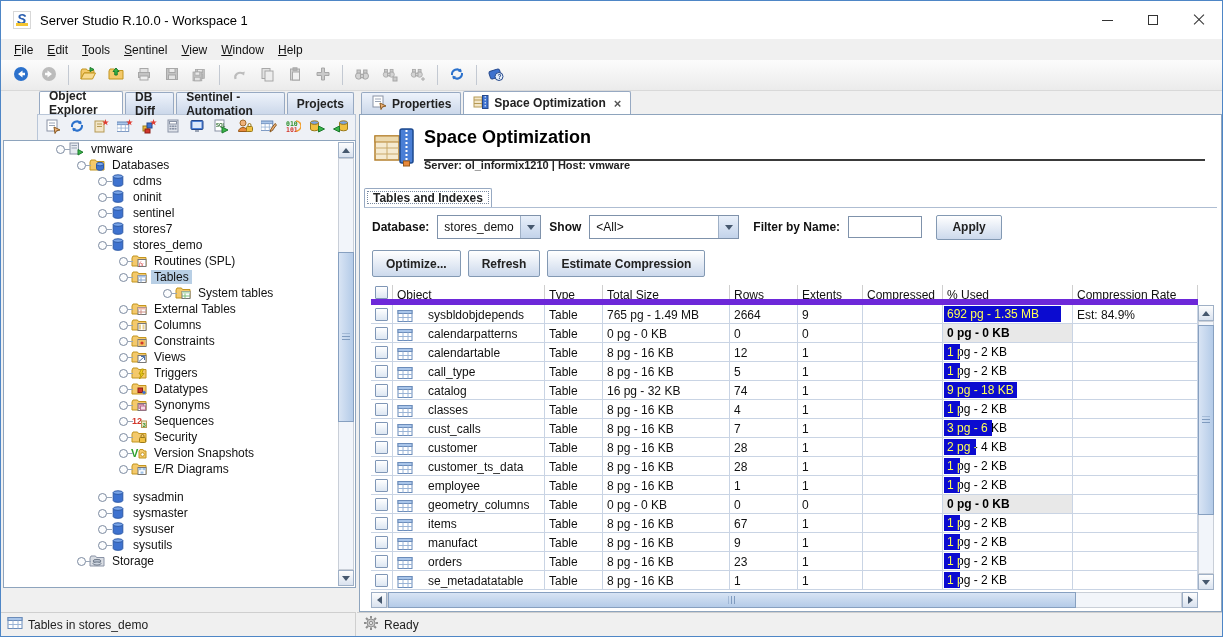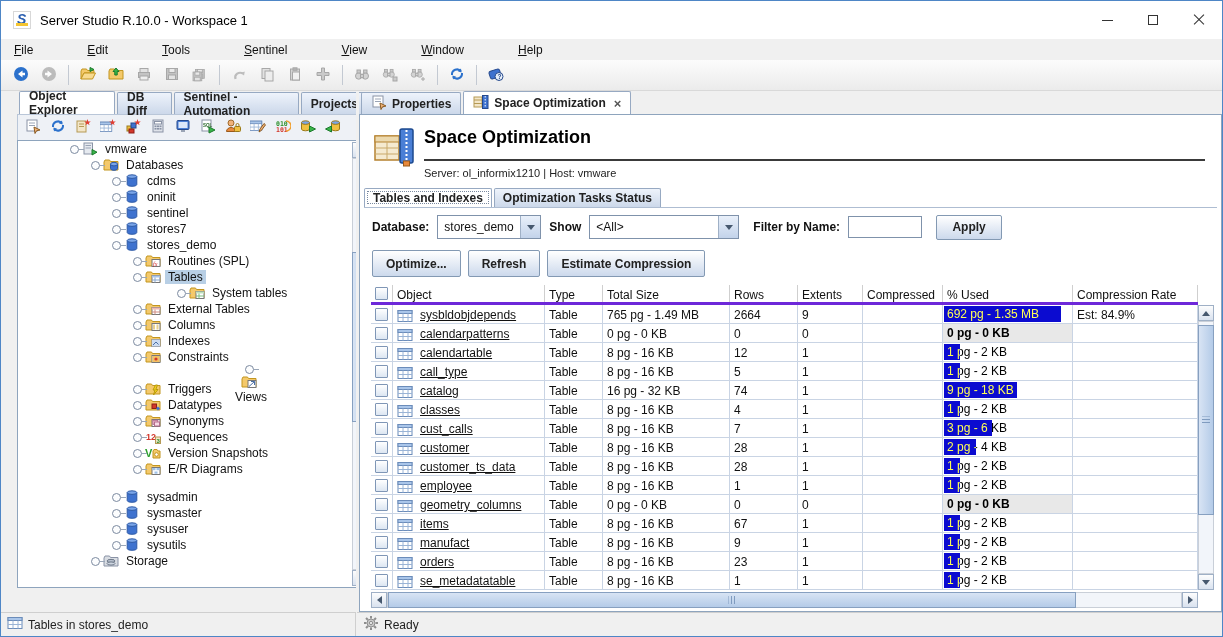"File" #menubar { gap: 40px -> none }
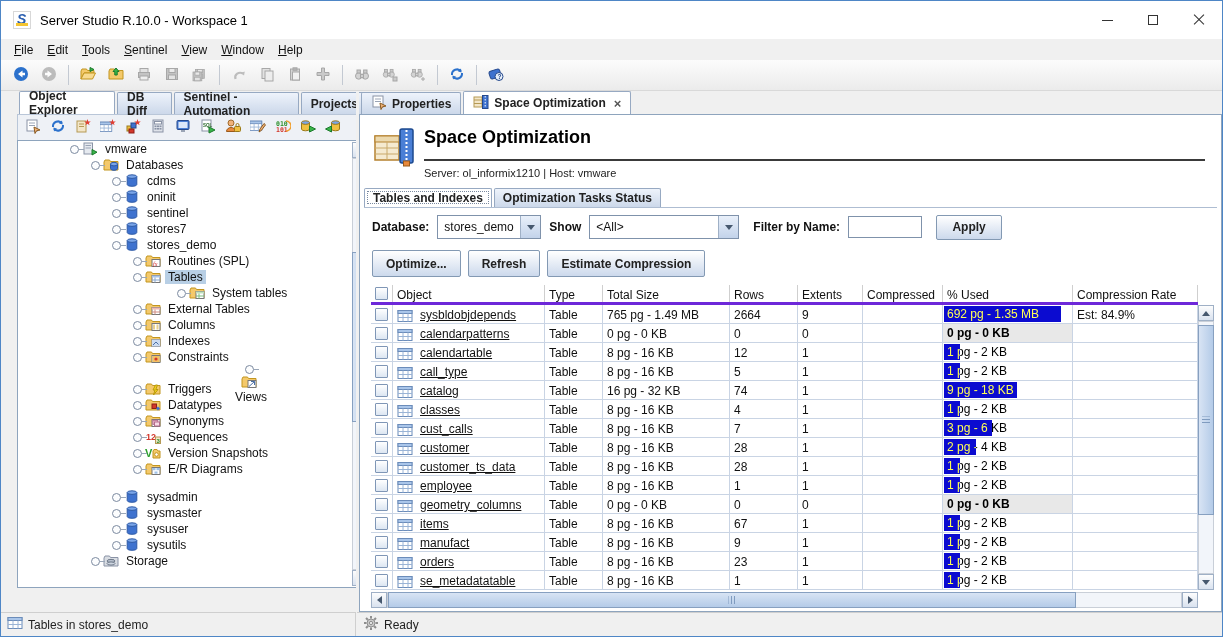"Object Explorer" #left { left: 16px -> 2px; padding-left: none -> 34px }
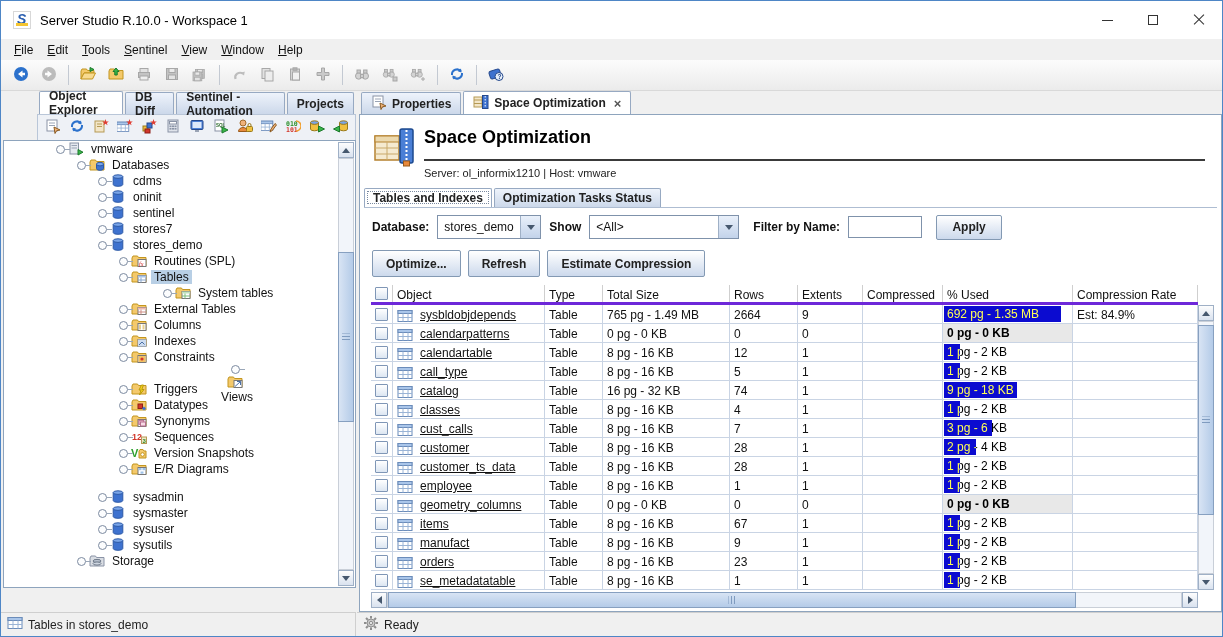"Server: ol_informix1210 | Host: vmware" #hdr-server { font-weight: normal -> bold; top: 52px -> 44px }
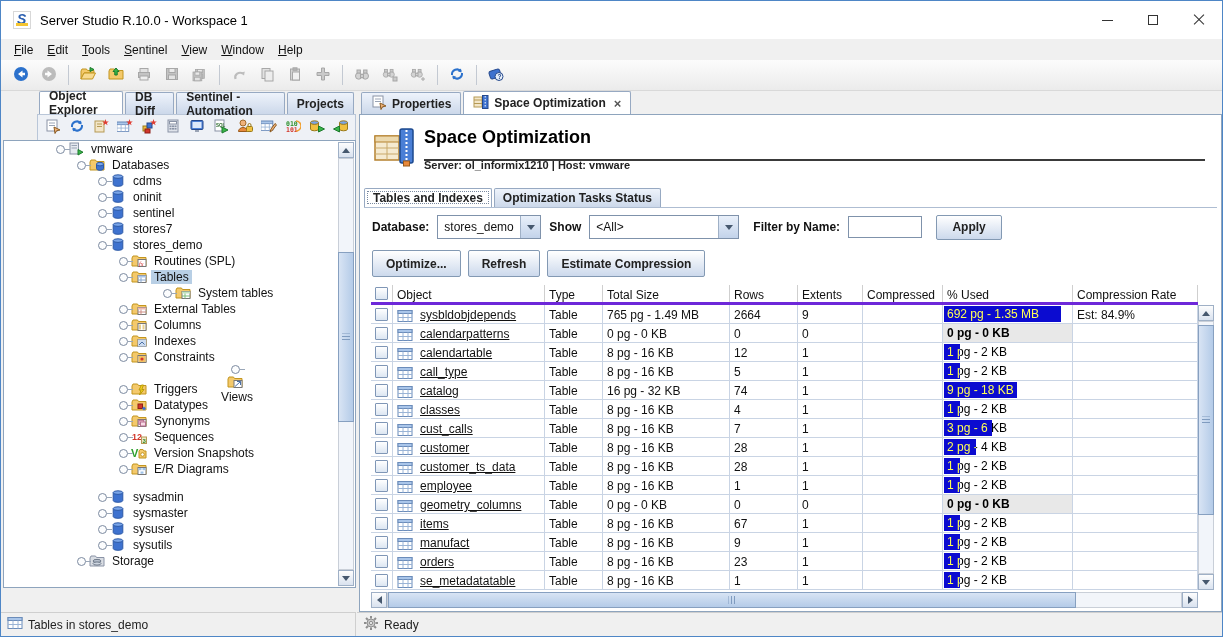"Optimization Tasks Status" div.subtab { html: <div>Optimization Tasks Status</div> -> none }
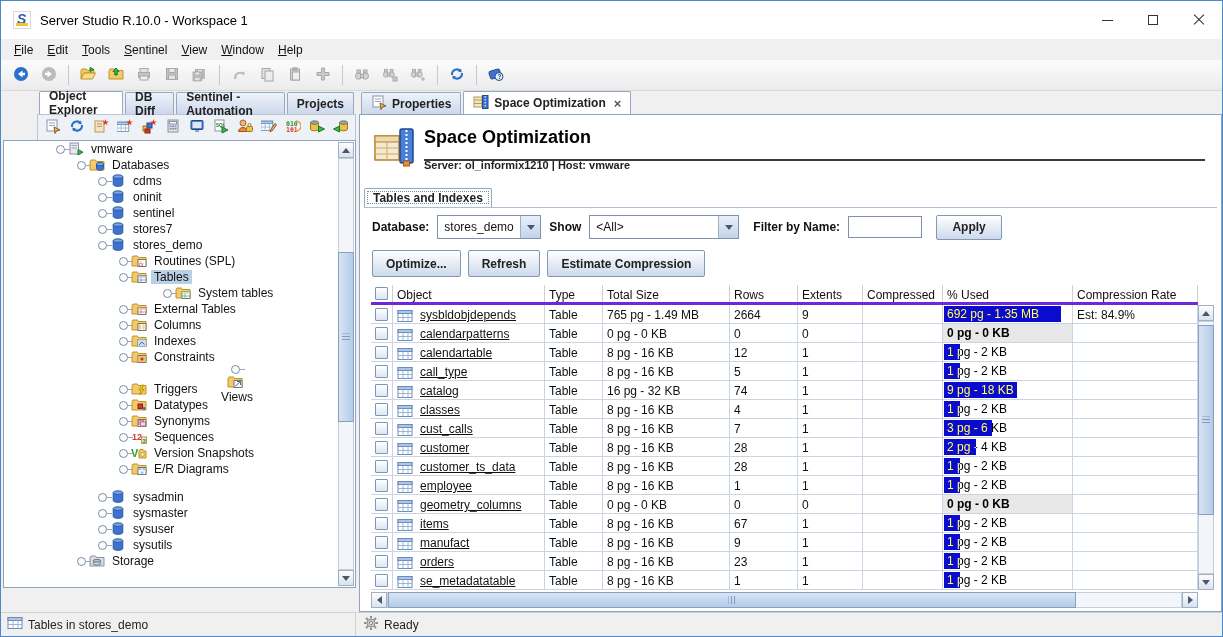"Object" #thead { border-bottom: 3px solid #6d28d9 -> 6px solid #6d28d9 }
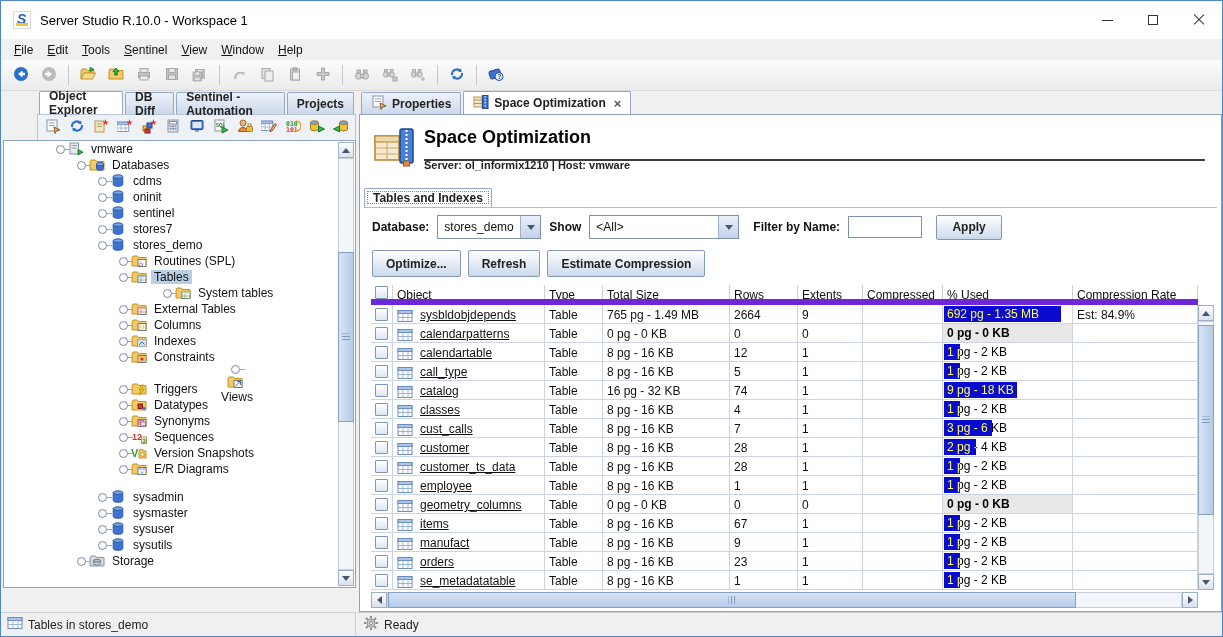"sysbldobjdepends" .objcell { gap: 8px -> 16px; text-decoration: underline -> none }
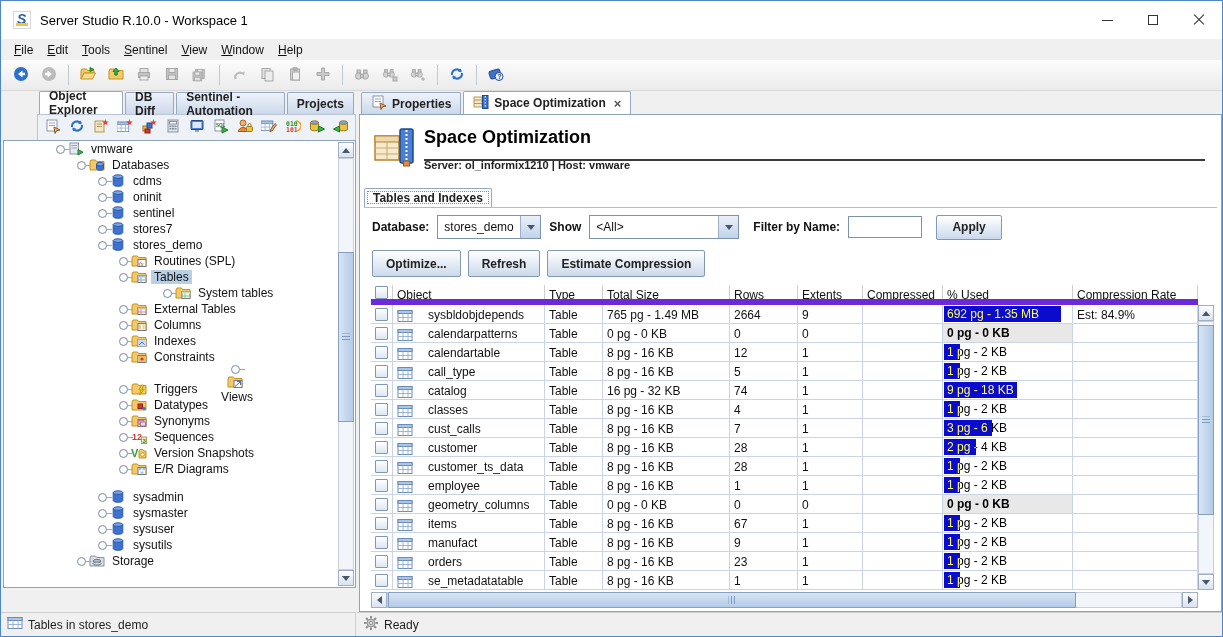"Indexes" div.trow { html: <div> <span></span> <span><svg> <path></path> <rect></rect> <path></path> <path></path> </svg></span> <span>Indexes</span> </div> -> none }
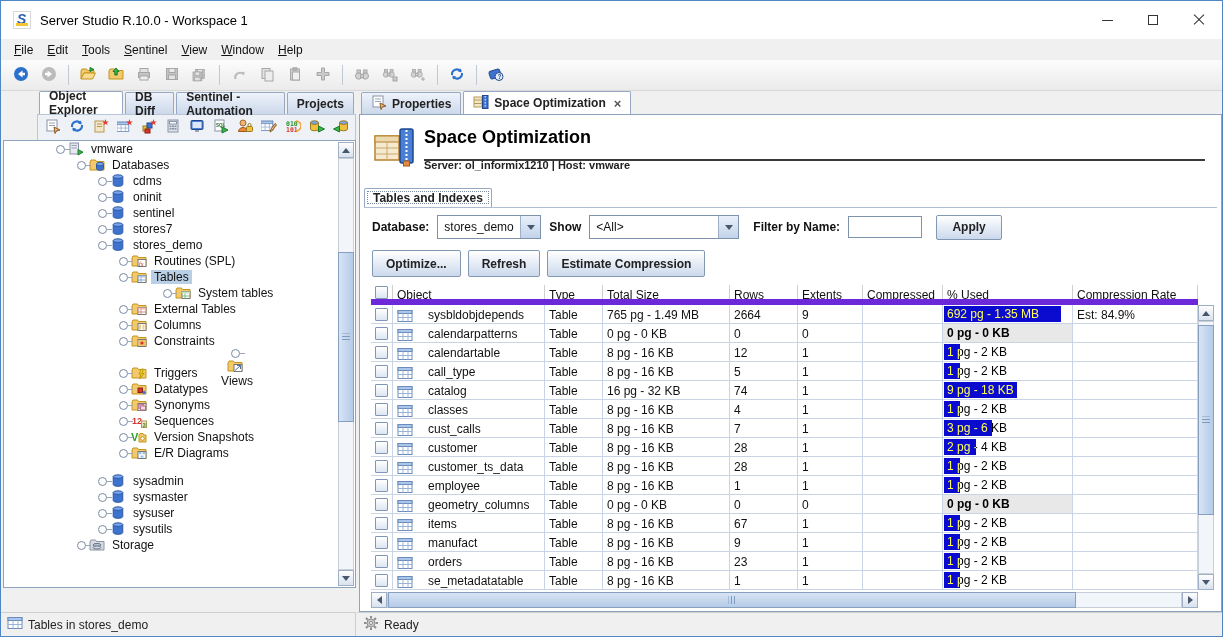"Views" div.trow { flex-direction: column -> none }
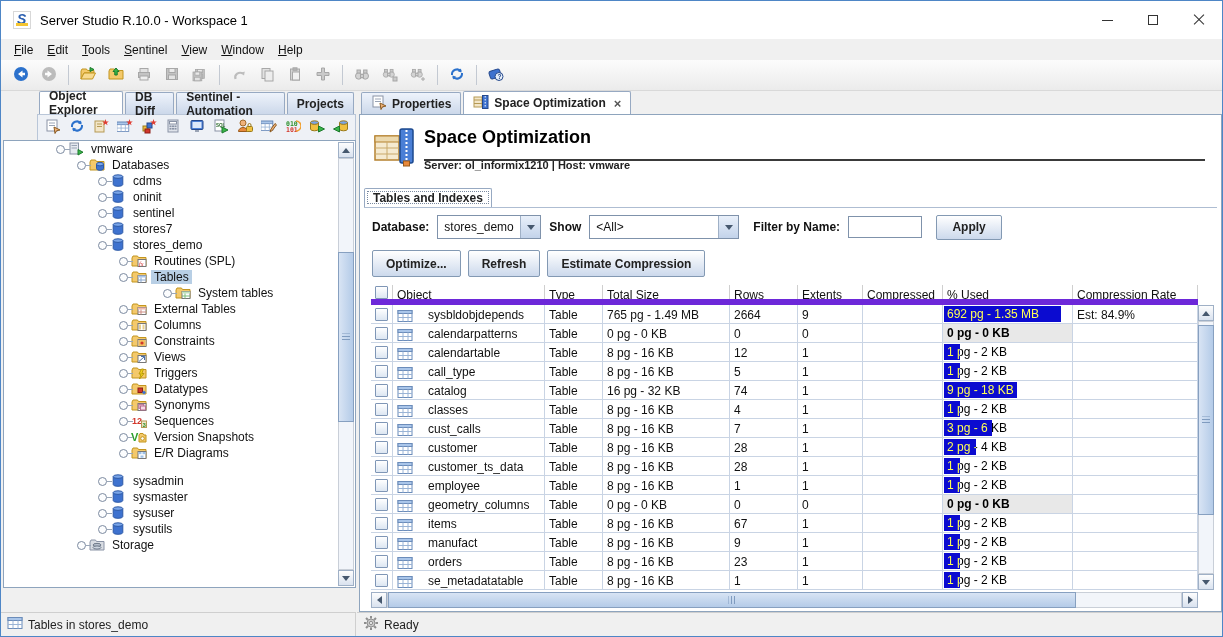"Security" div.trow { html: none -> <div> <span></span> <span><svg> <path></path> <rect></rect> <path></path> </svg></span> <span>Security</span> </div> }
